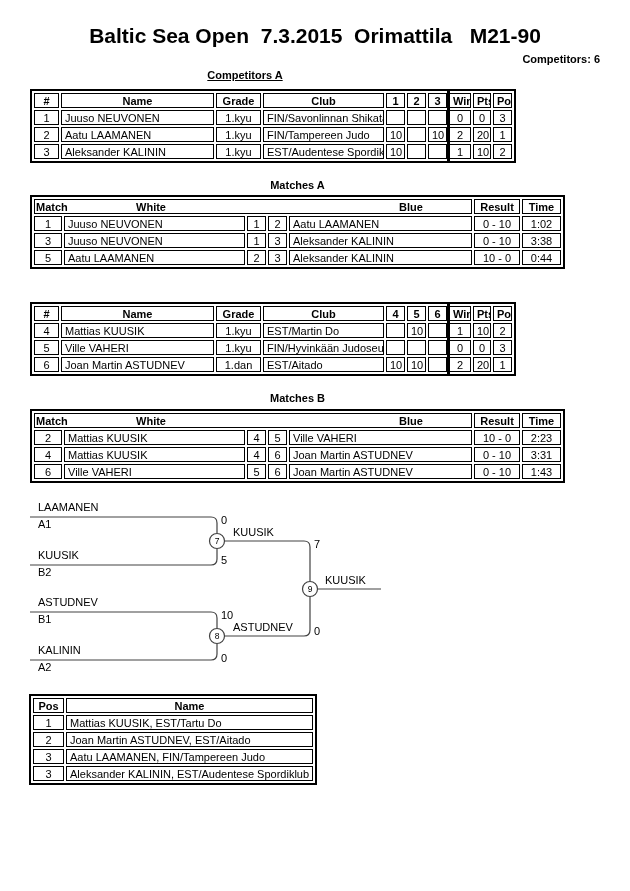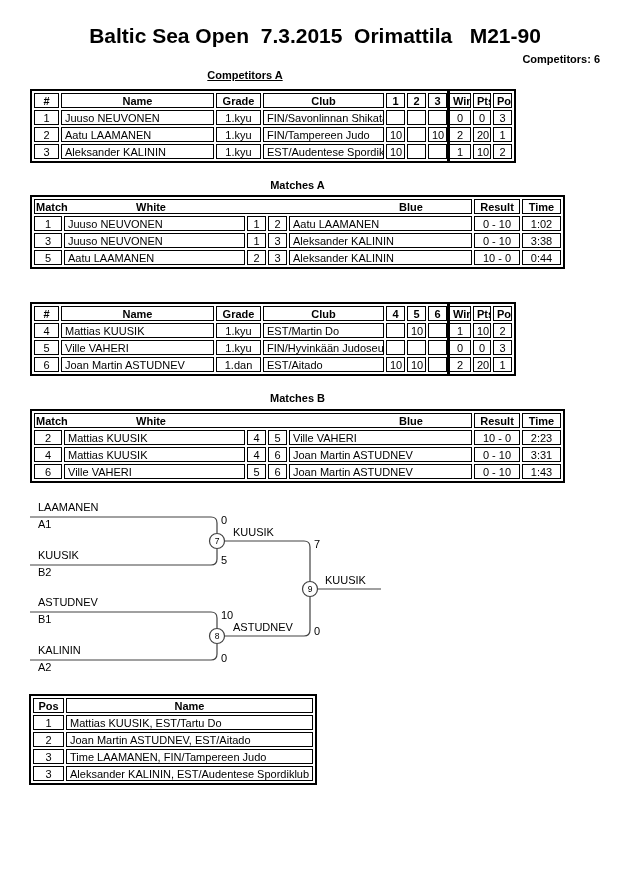"Time LAAMANEN, FIN/Tampereen Judo" td.l { text: Time -> Aatu }
